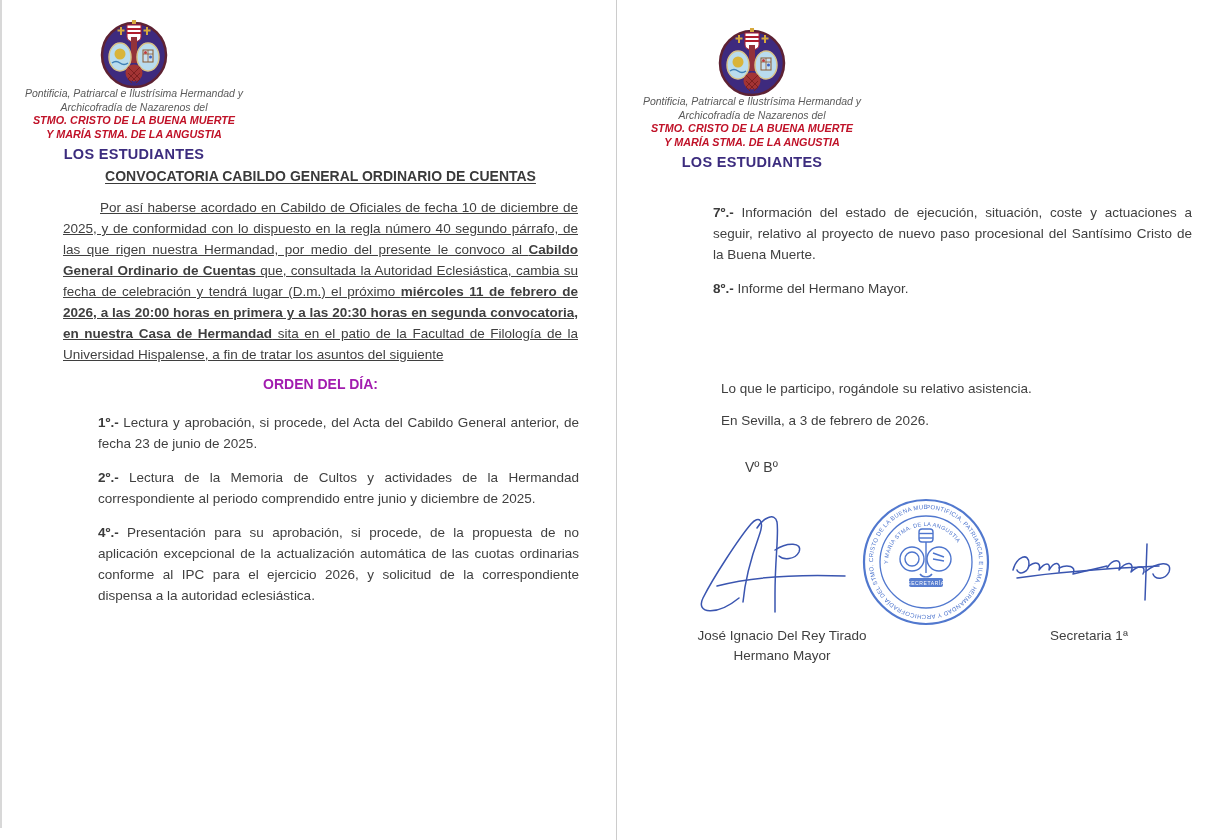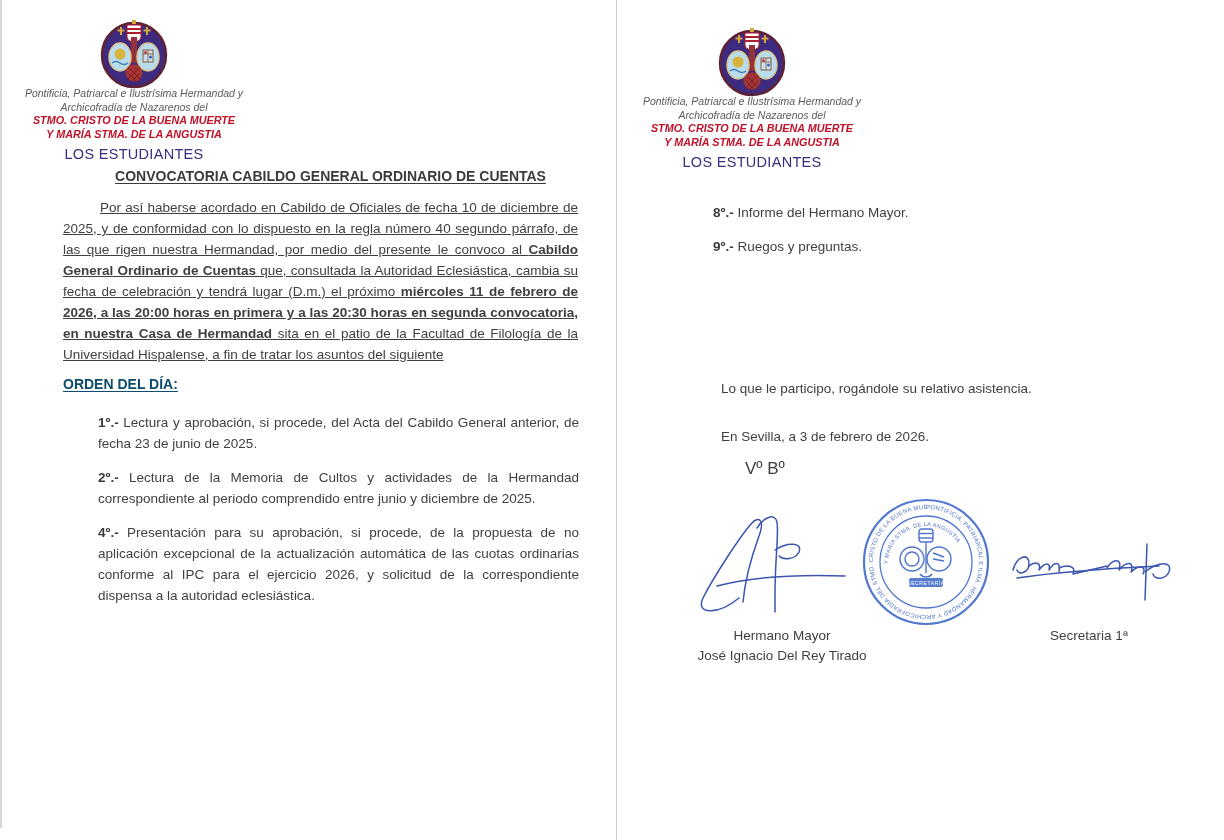"LOS ESTUDIANTES" .brand-name { font-weight: normal -> bold }
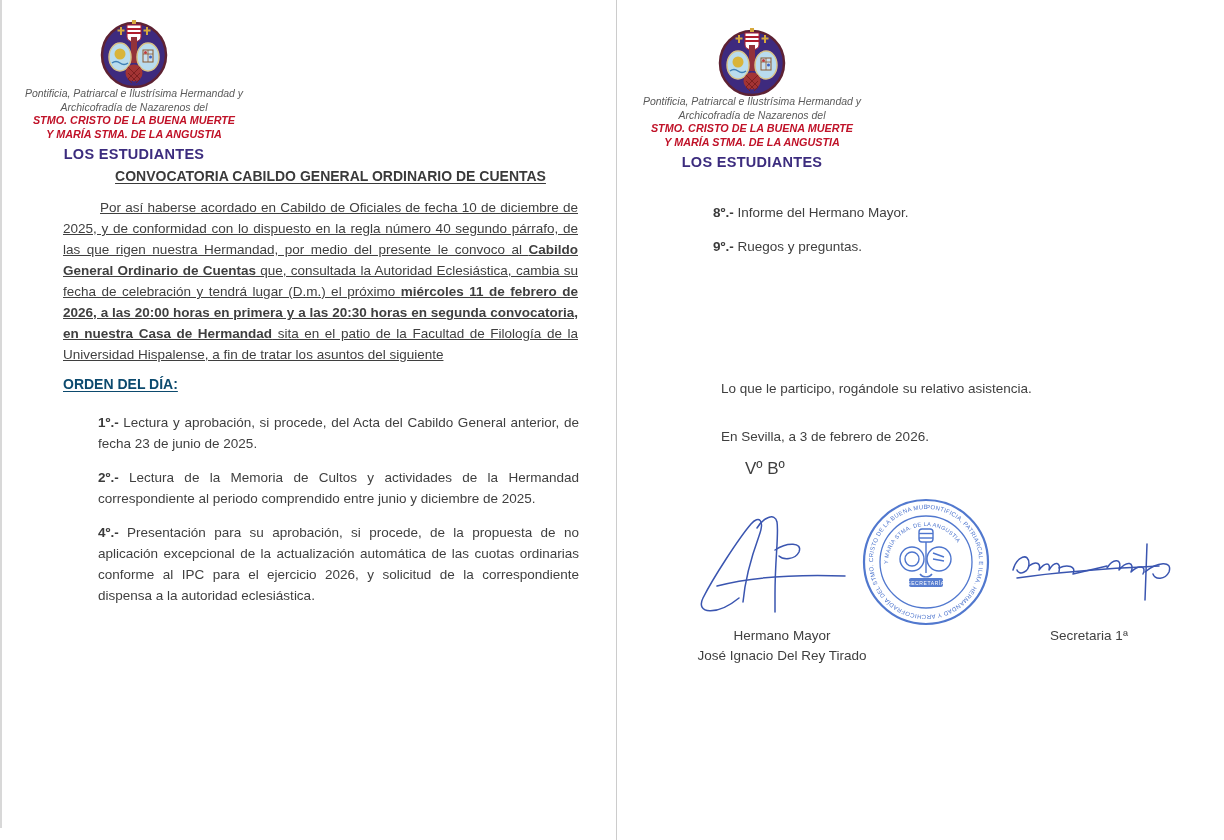"CONVOCATORIA CABILDO GENERAL ORDINARIO" h1.abs { left: 73px -> 63px }
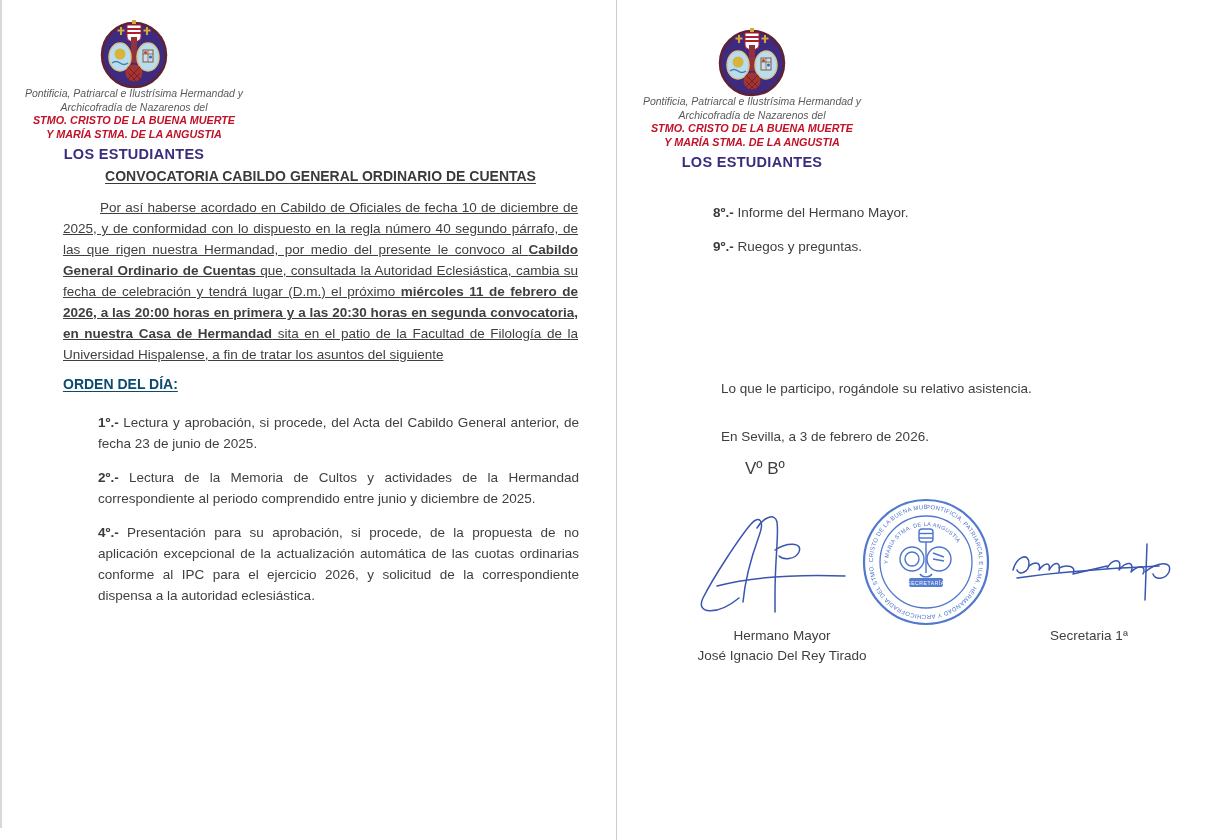"7º.- Información del estado de" div.orden-item { html: none -> <div><b>7º.-</b> Información del estado de ejecución, situación, coste y actuaciones a seguir, relativo al proyecto de nuevo paso procesional del Santísimo Cristo de la Buena Muerte.</div> }
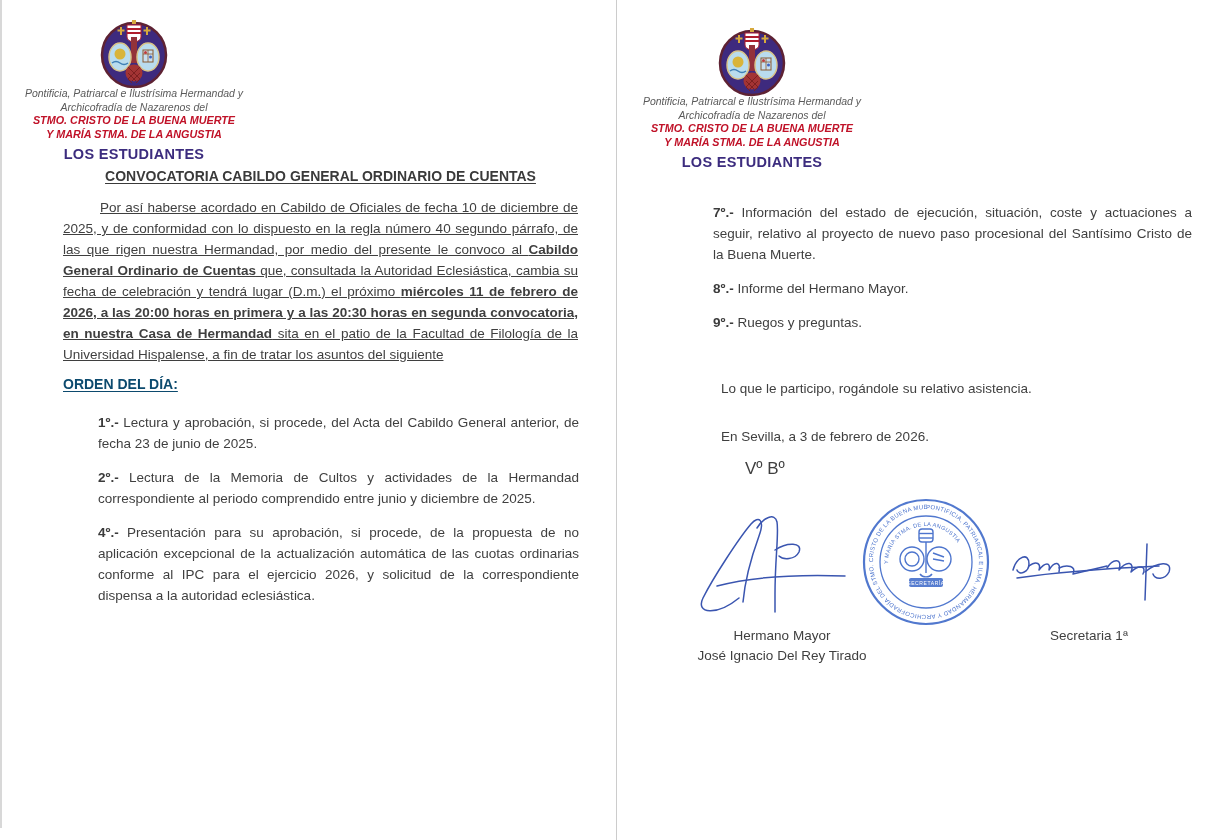"9º.- Ruegos y preguntas." div.orden-item { html: <div><b>9º.-</b> Ruegos y preguntas.</div> -> none }
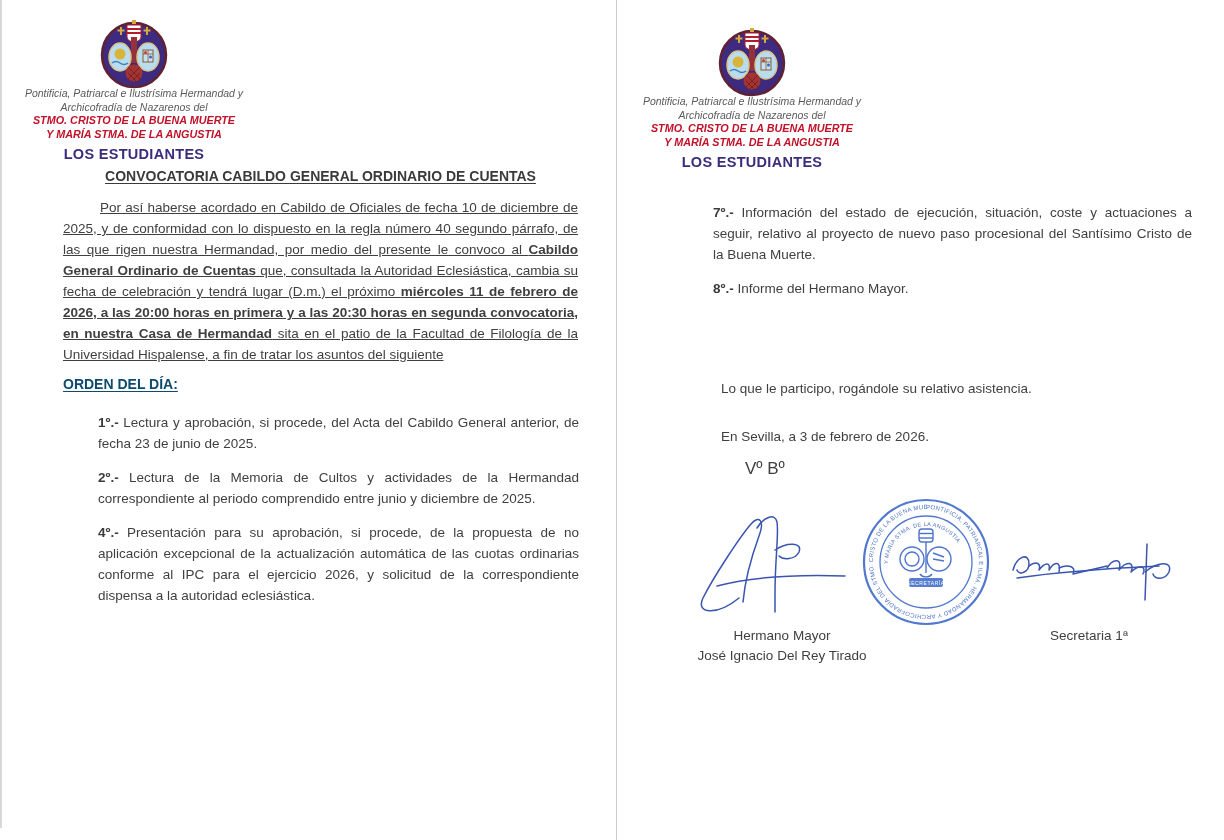"ORDEN DEL DÍA:" .orden-heading { color: #0c4a6e -> #a21caf; text-align: none -> center; text-decoration: underline -> none }
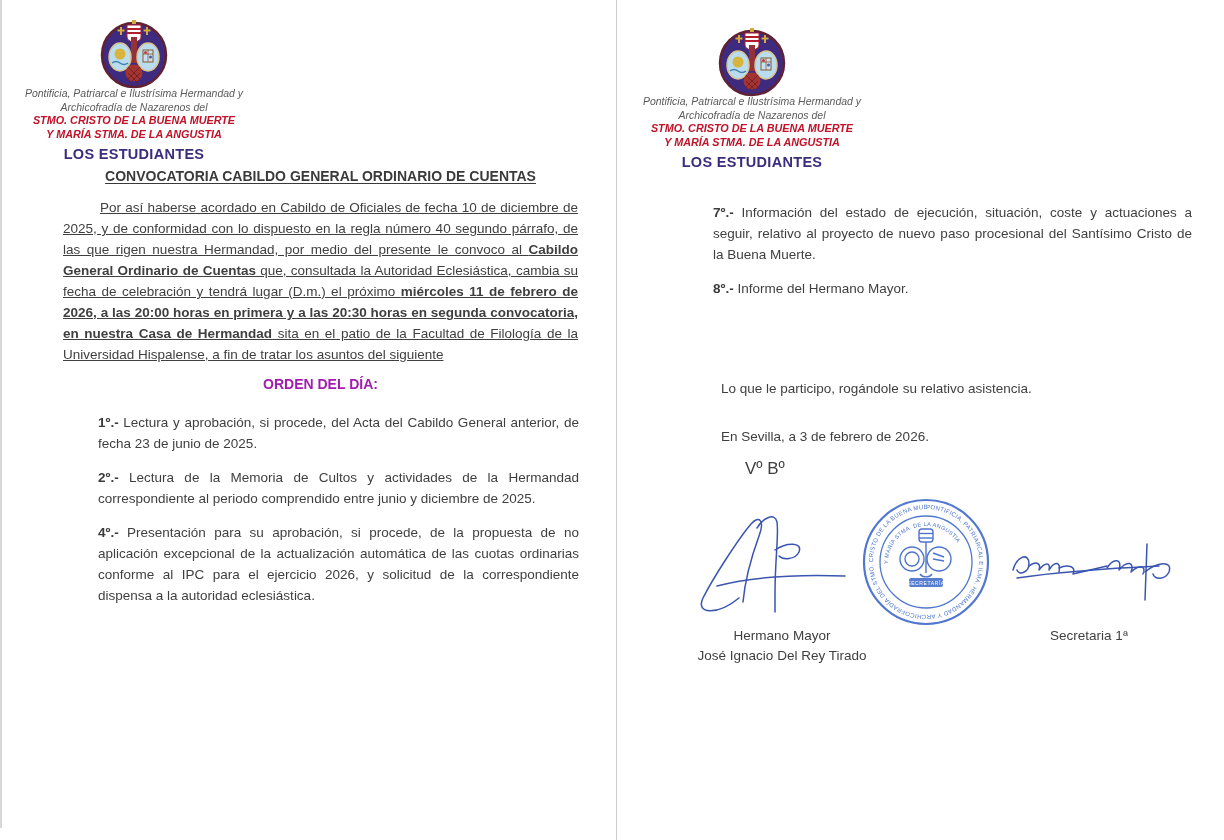"En Sevilla, a 3 de" div.abs { top: 426px -> 410px }
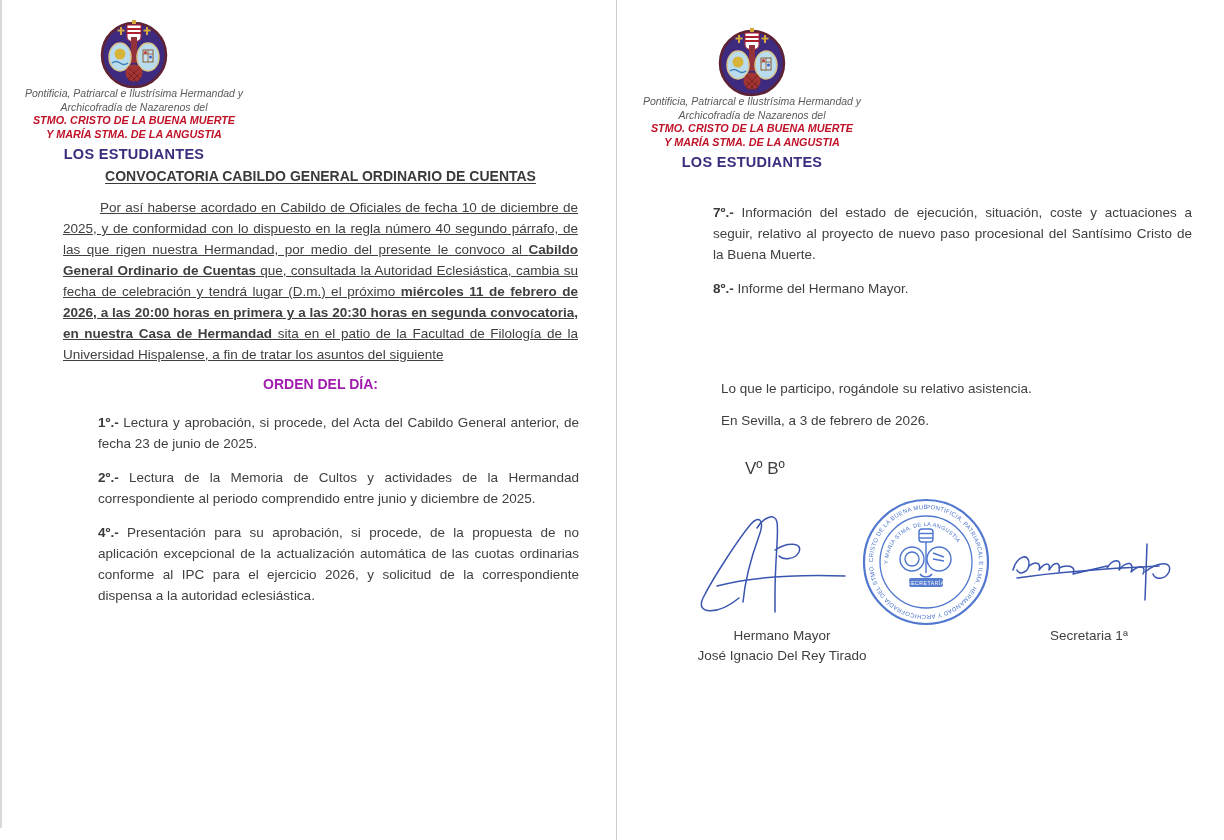"Vº Bº" .vobo { font-size: 17px -> 14px }
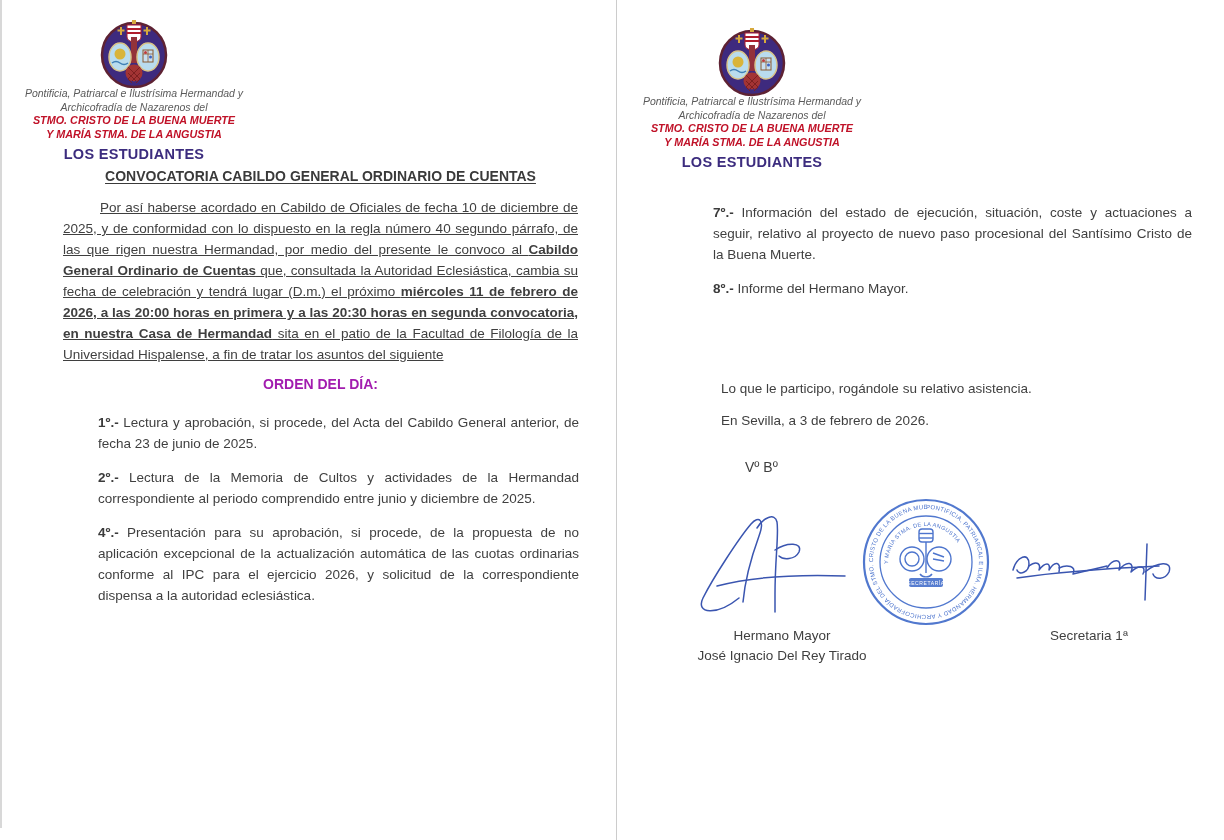"Hermano Mayor" div { order: before "José Ignacio Del Rey Tirado" -> after "José Ignacio Del Rey Tirado" }
